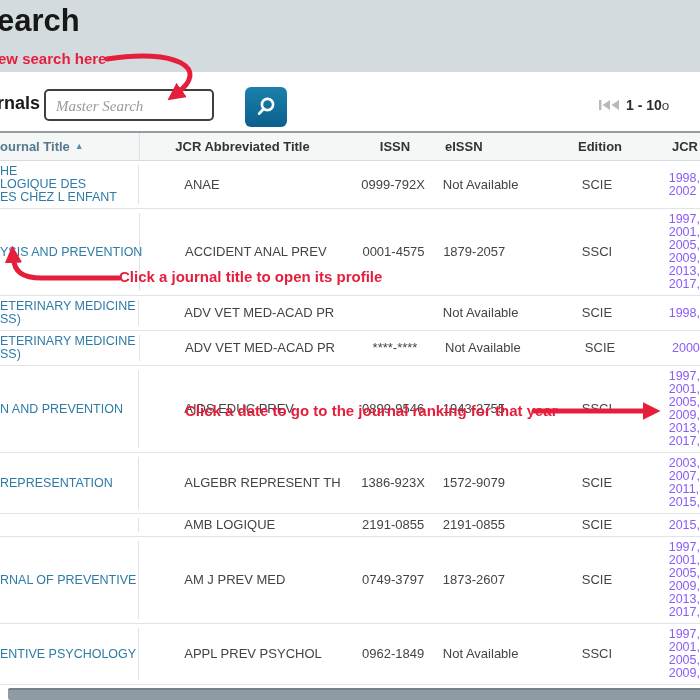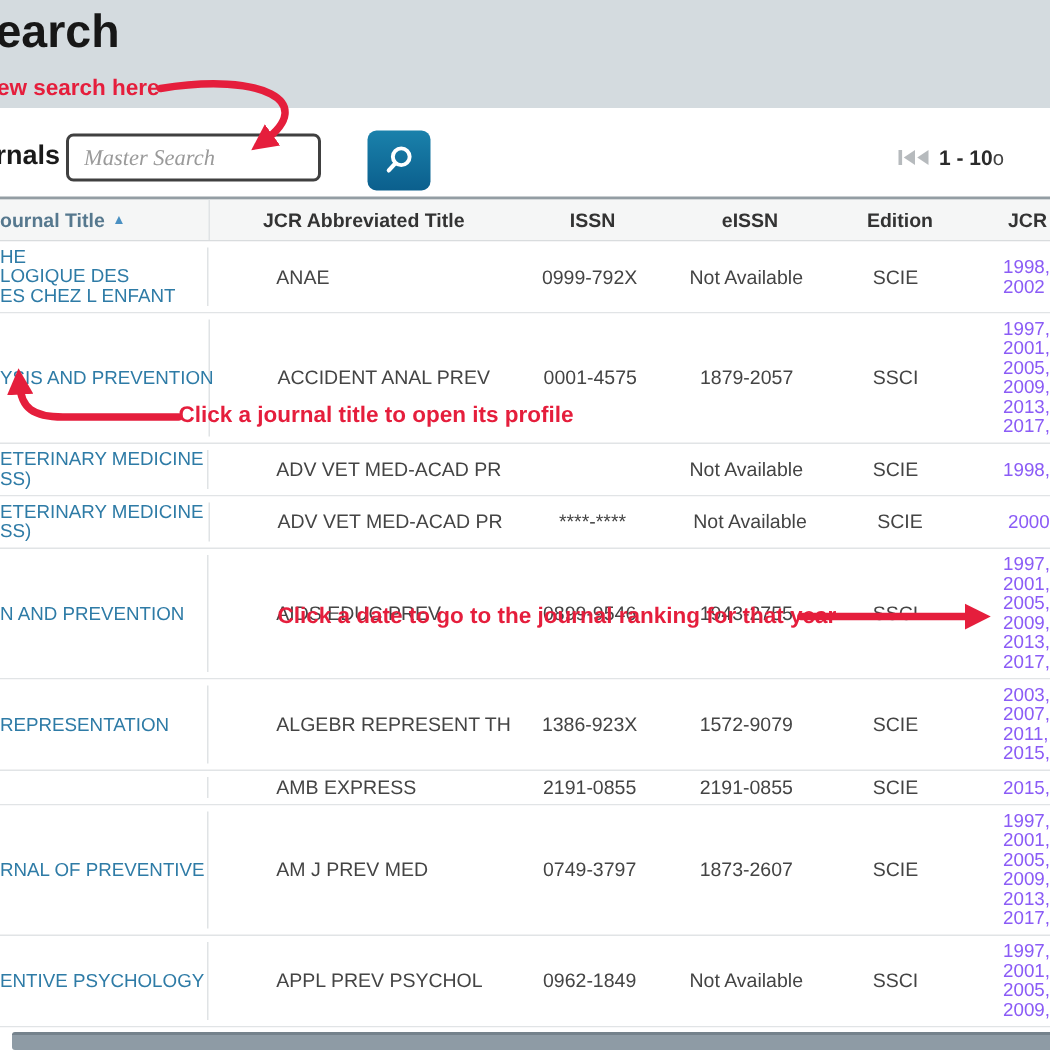"eISSN" .c-eissn { text-align: center -> left }
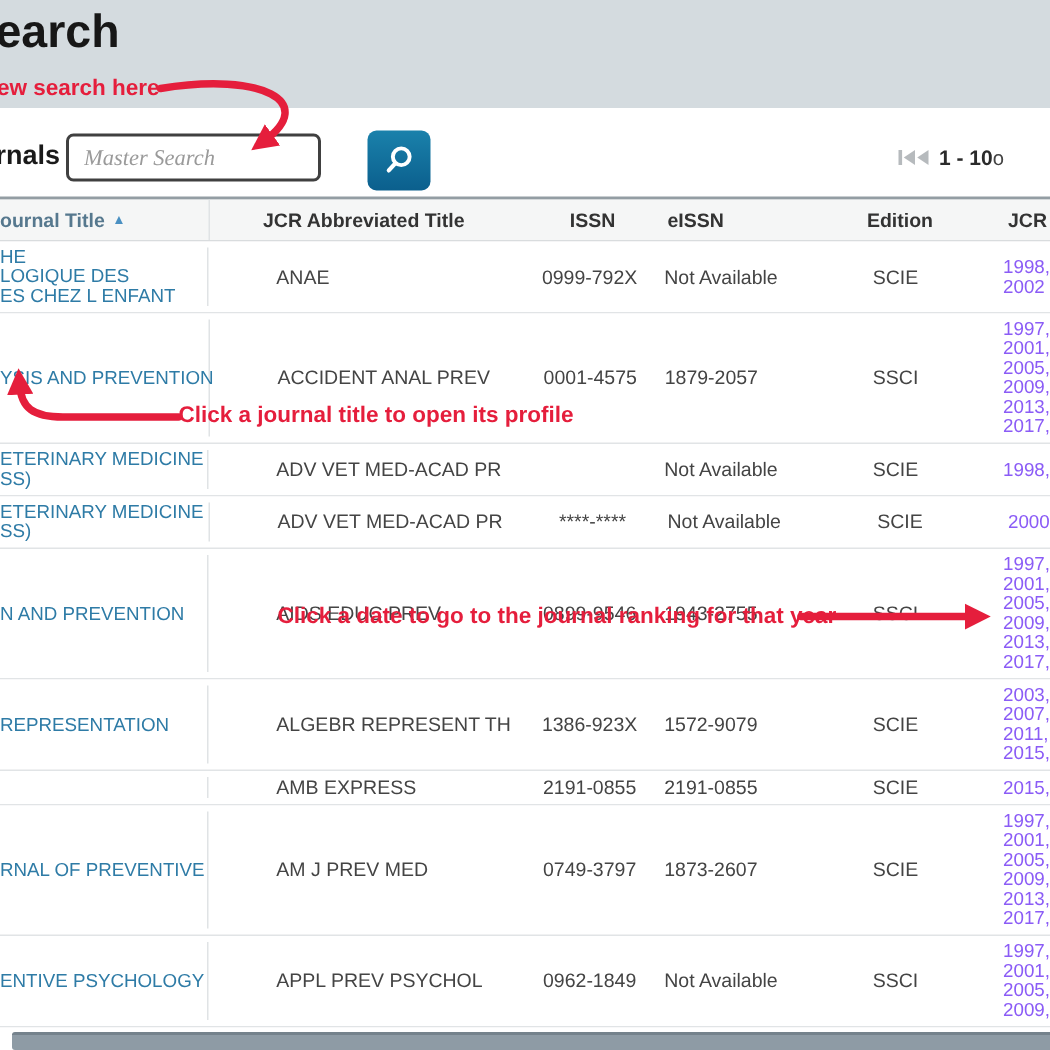"AMB EXPRESS" div.cell { text: EXPRESS -> LOGIQUE }
